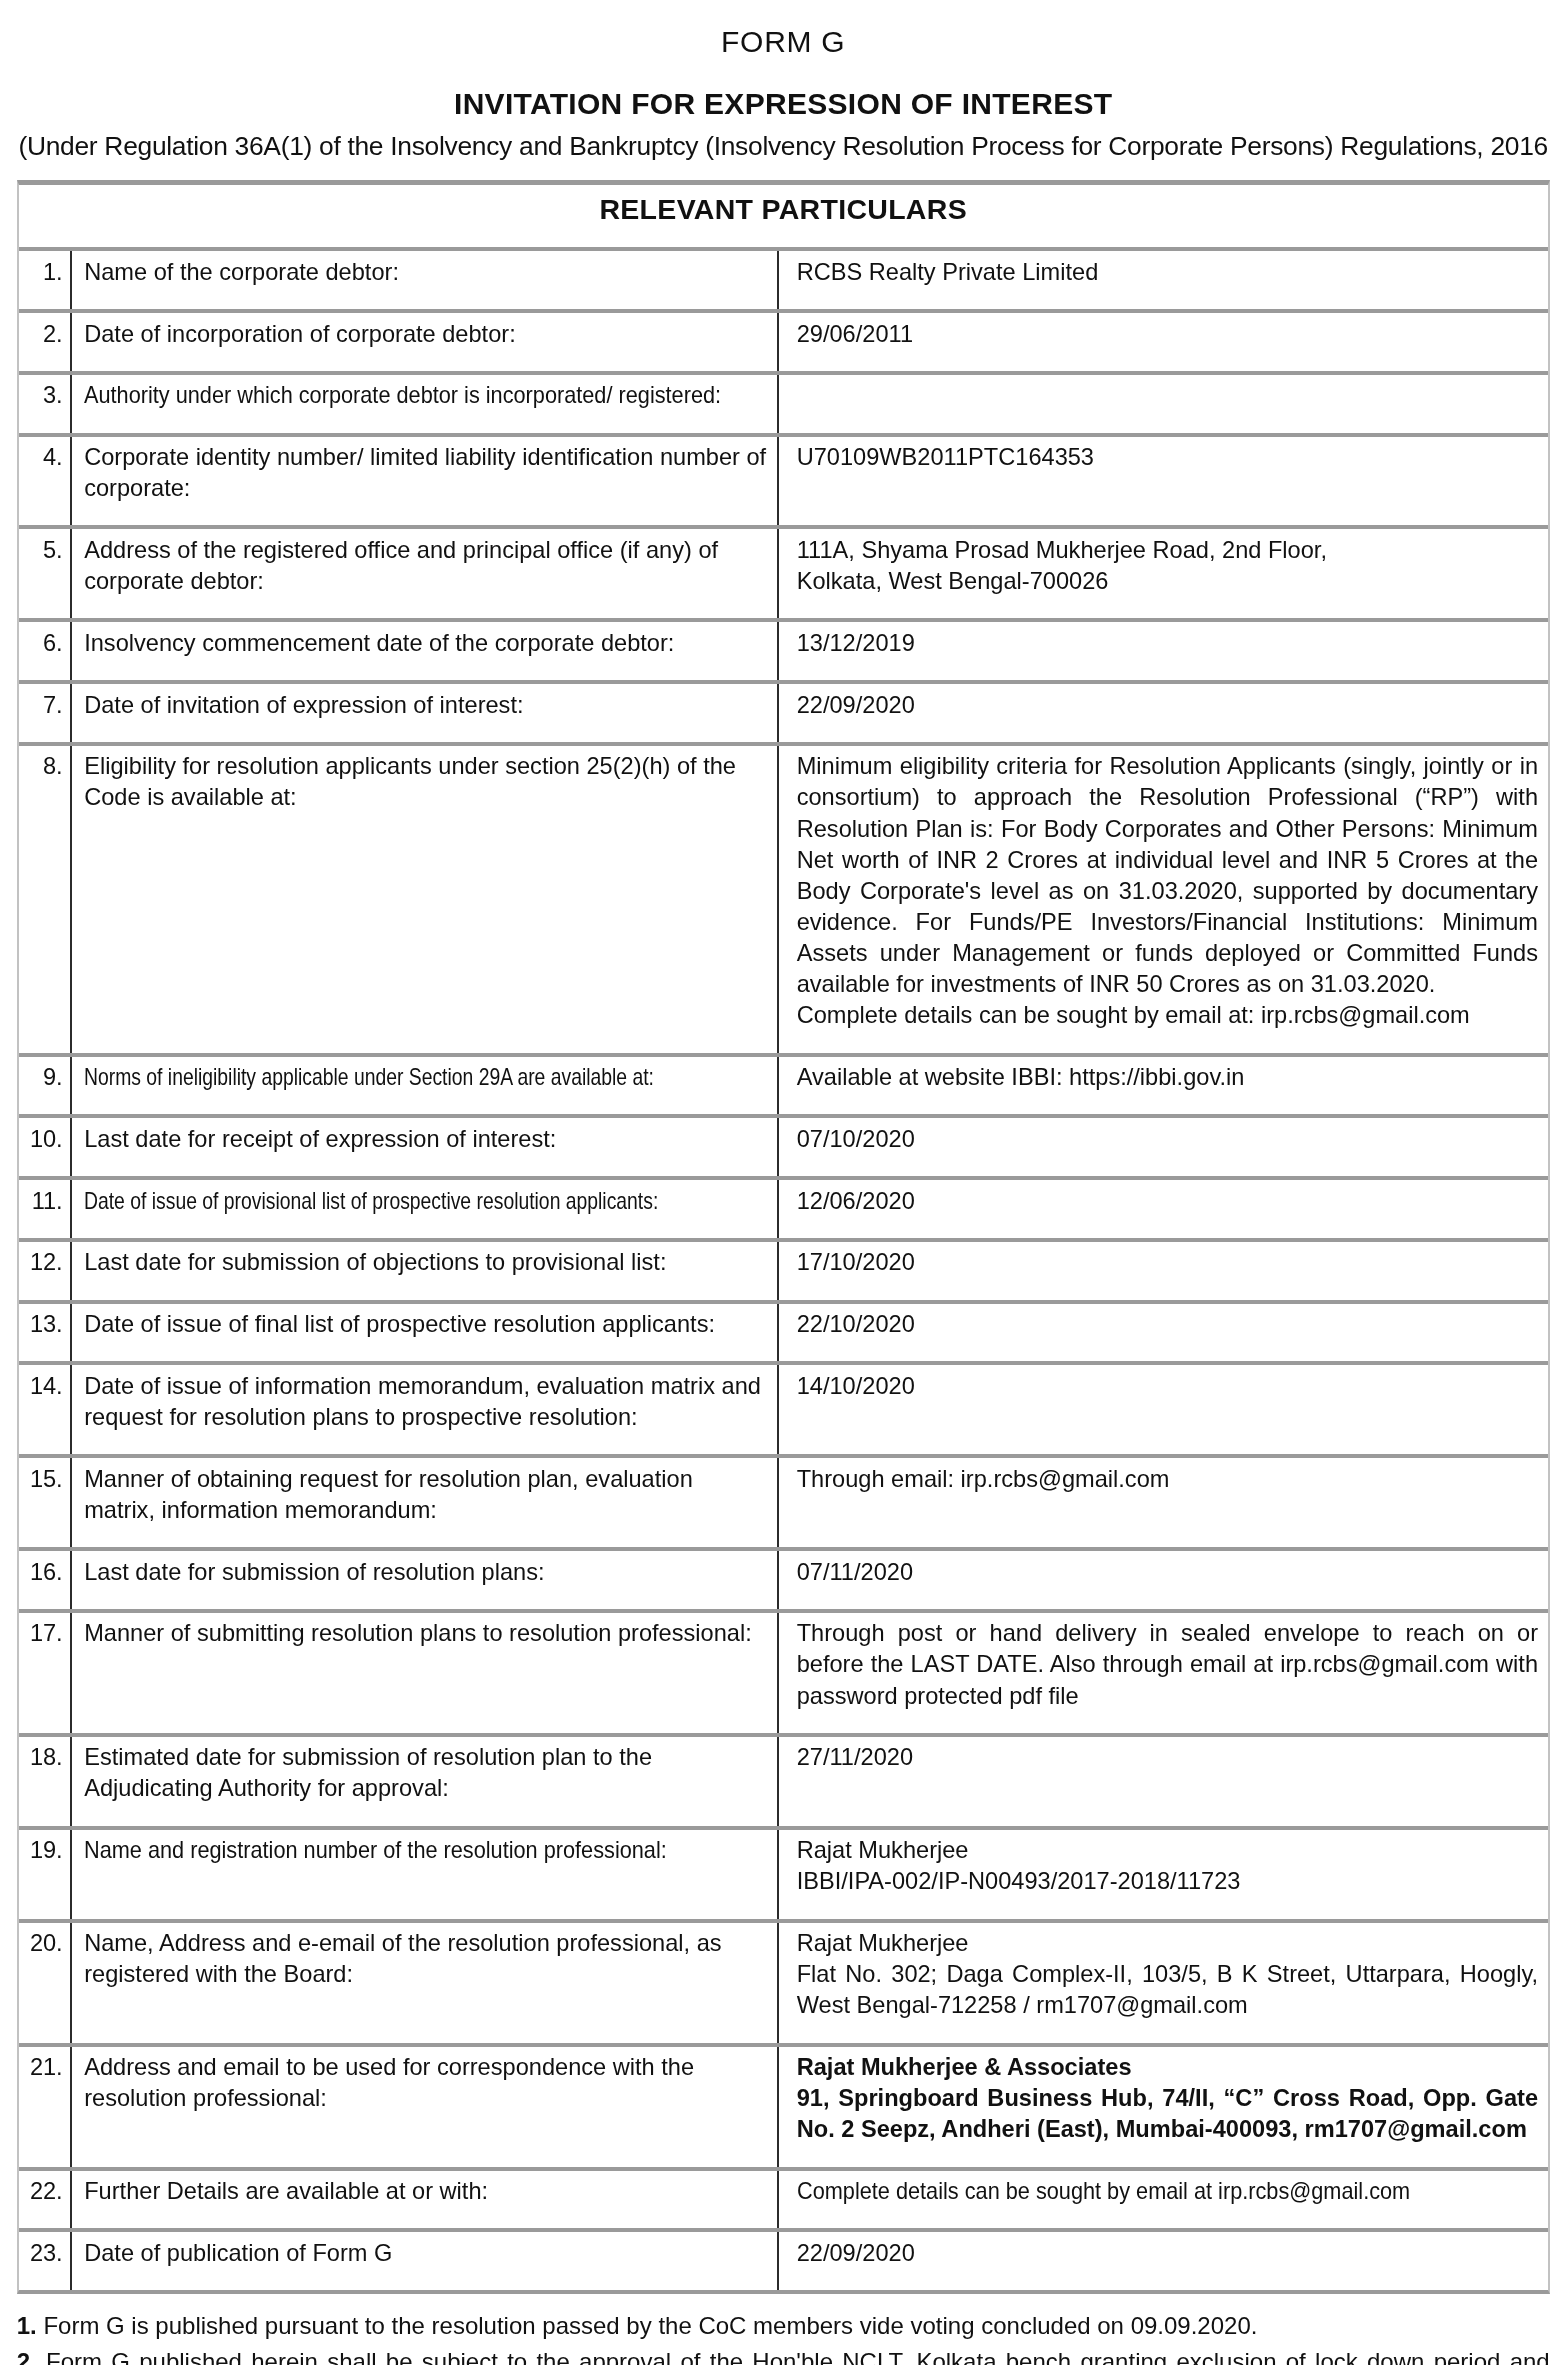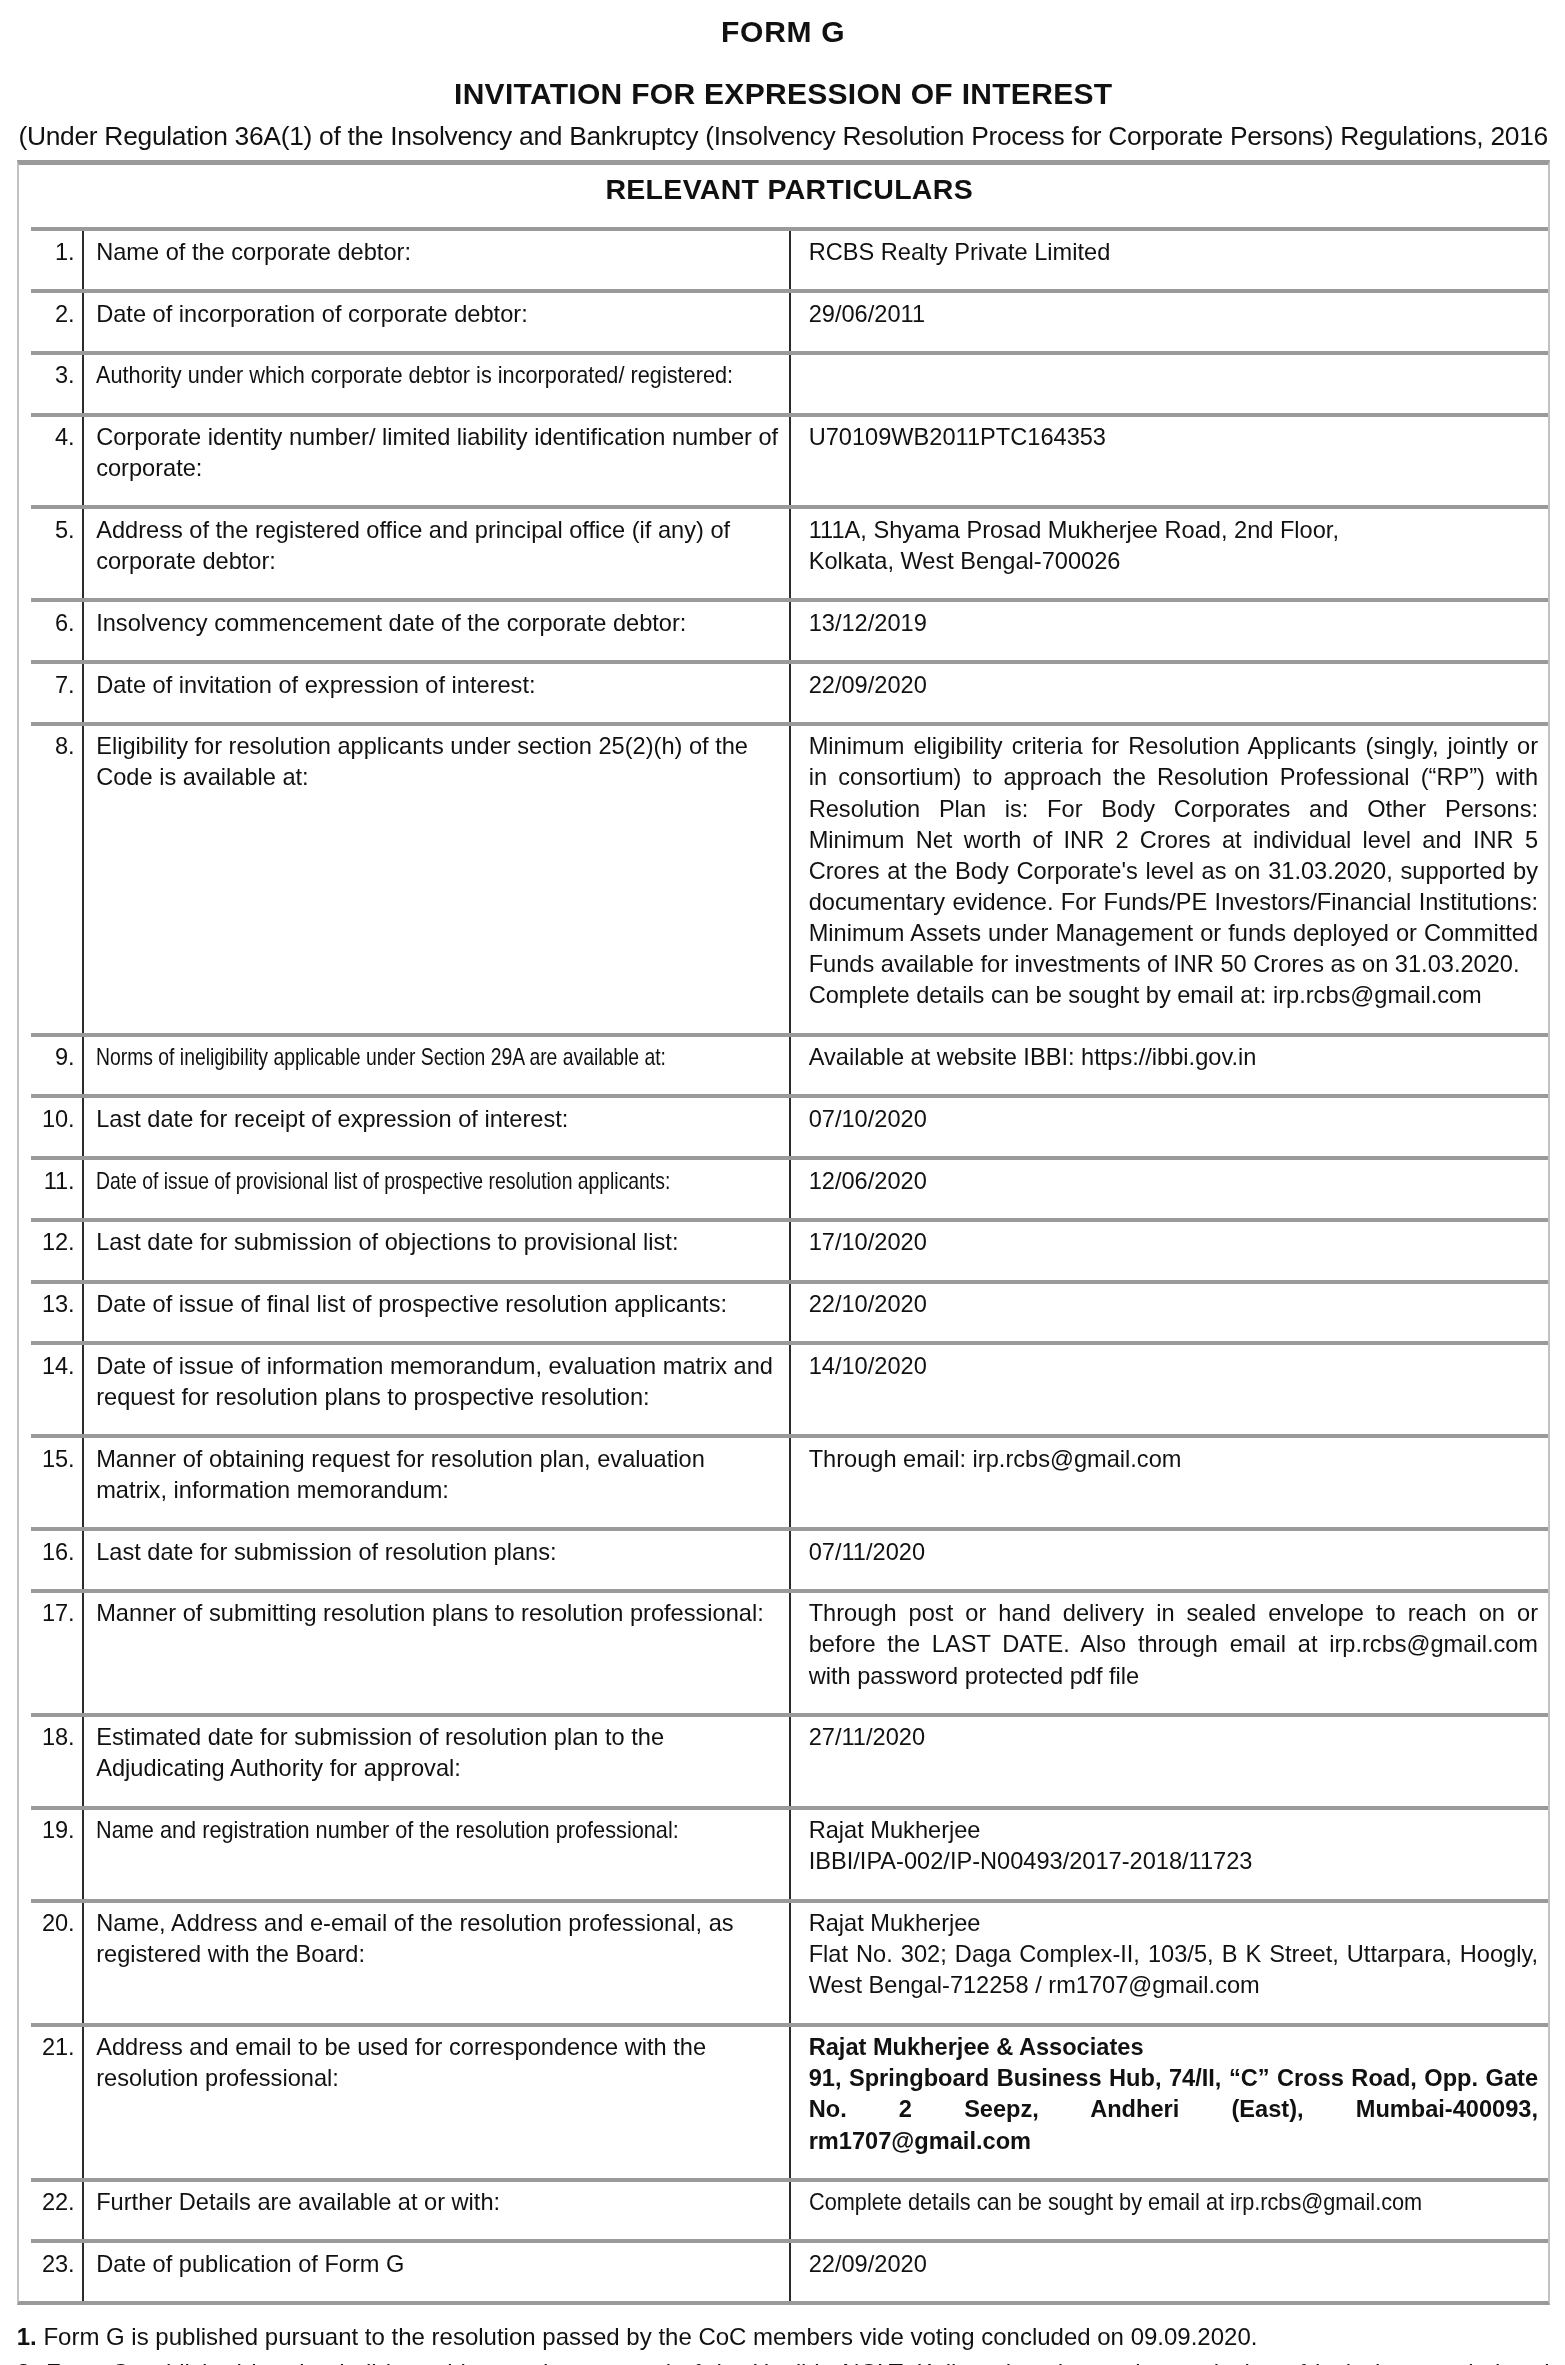"FORM G" .form-title { font-weight: bold -> normal; margin-top: 1px -> 11px }
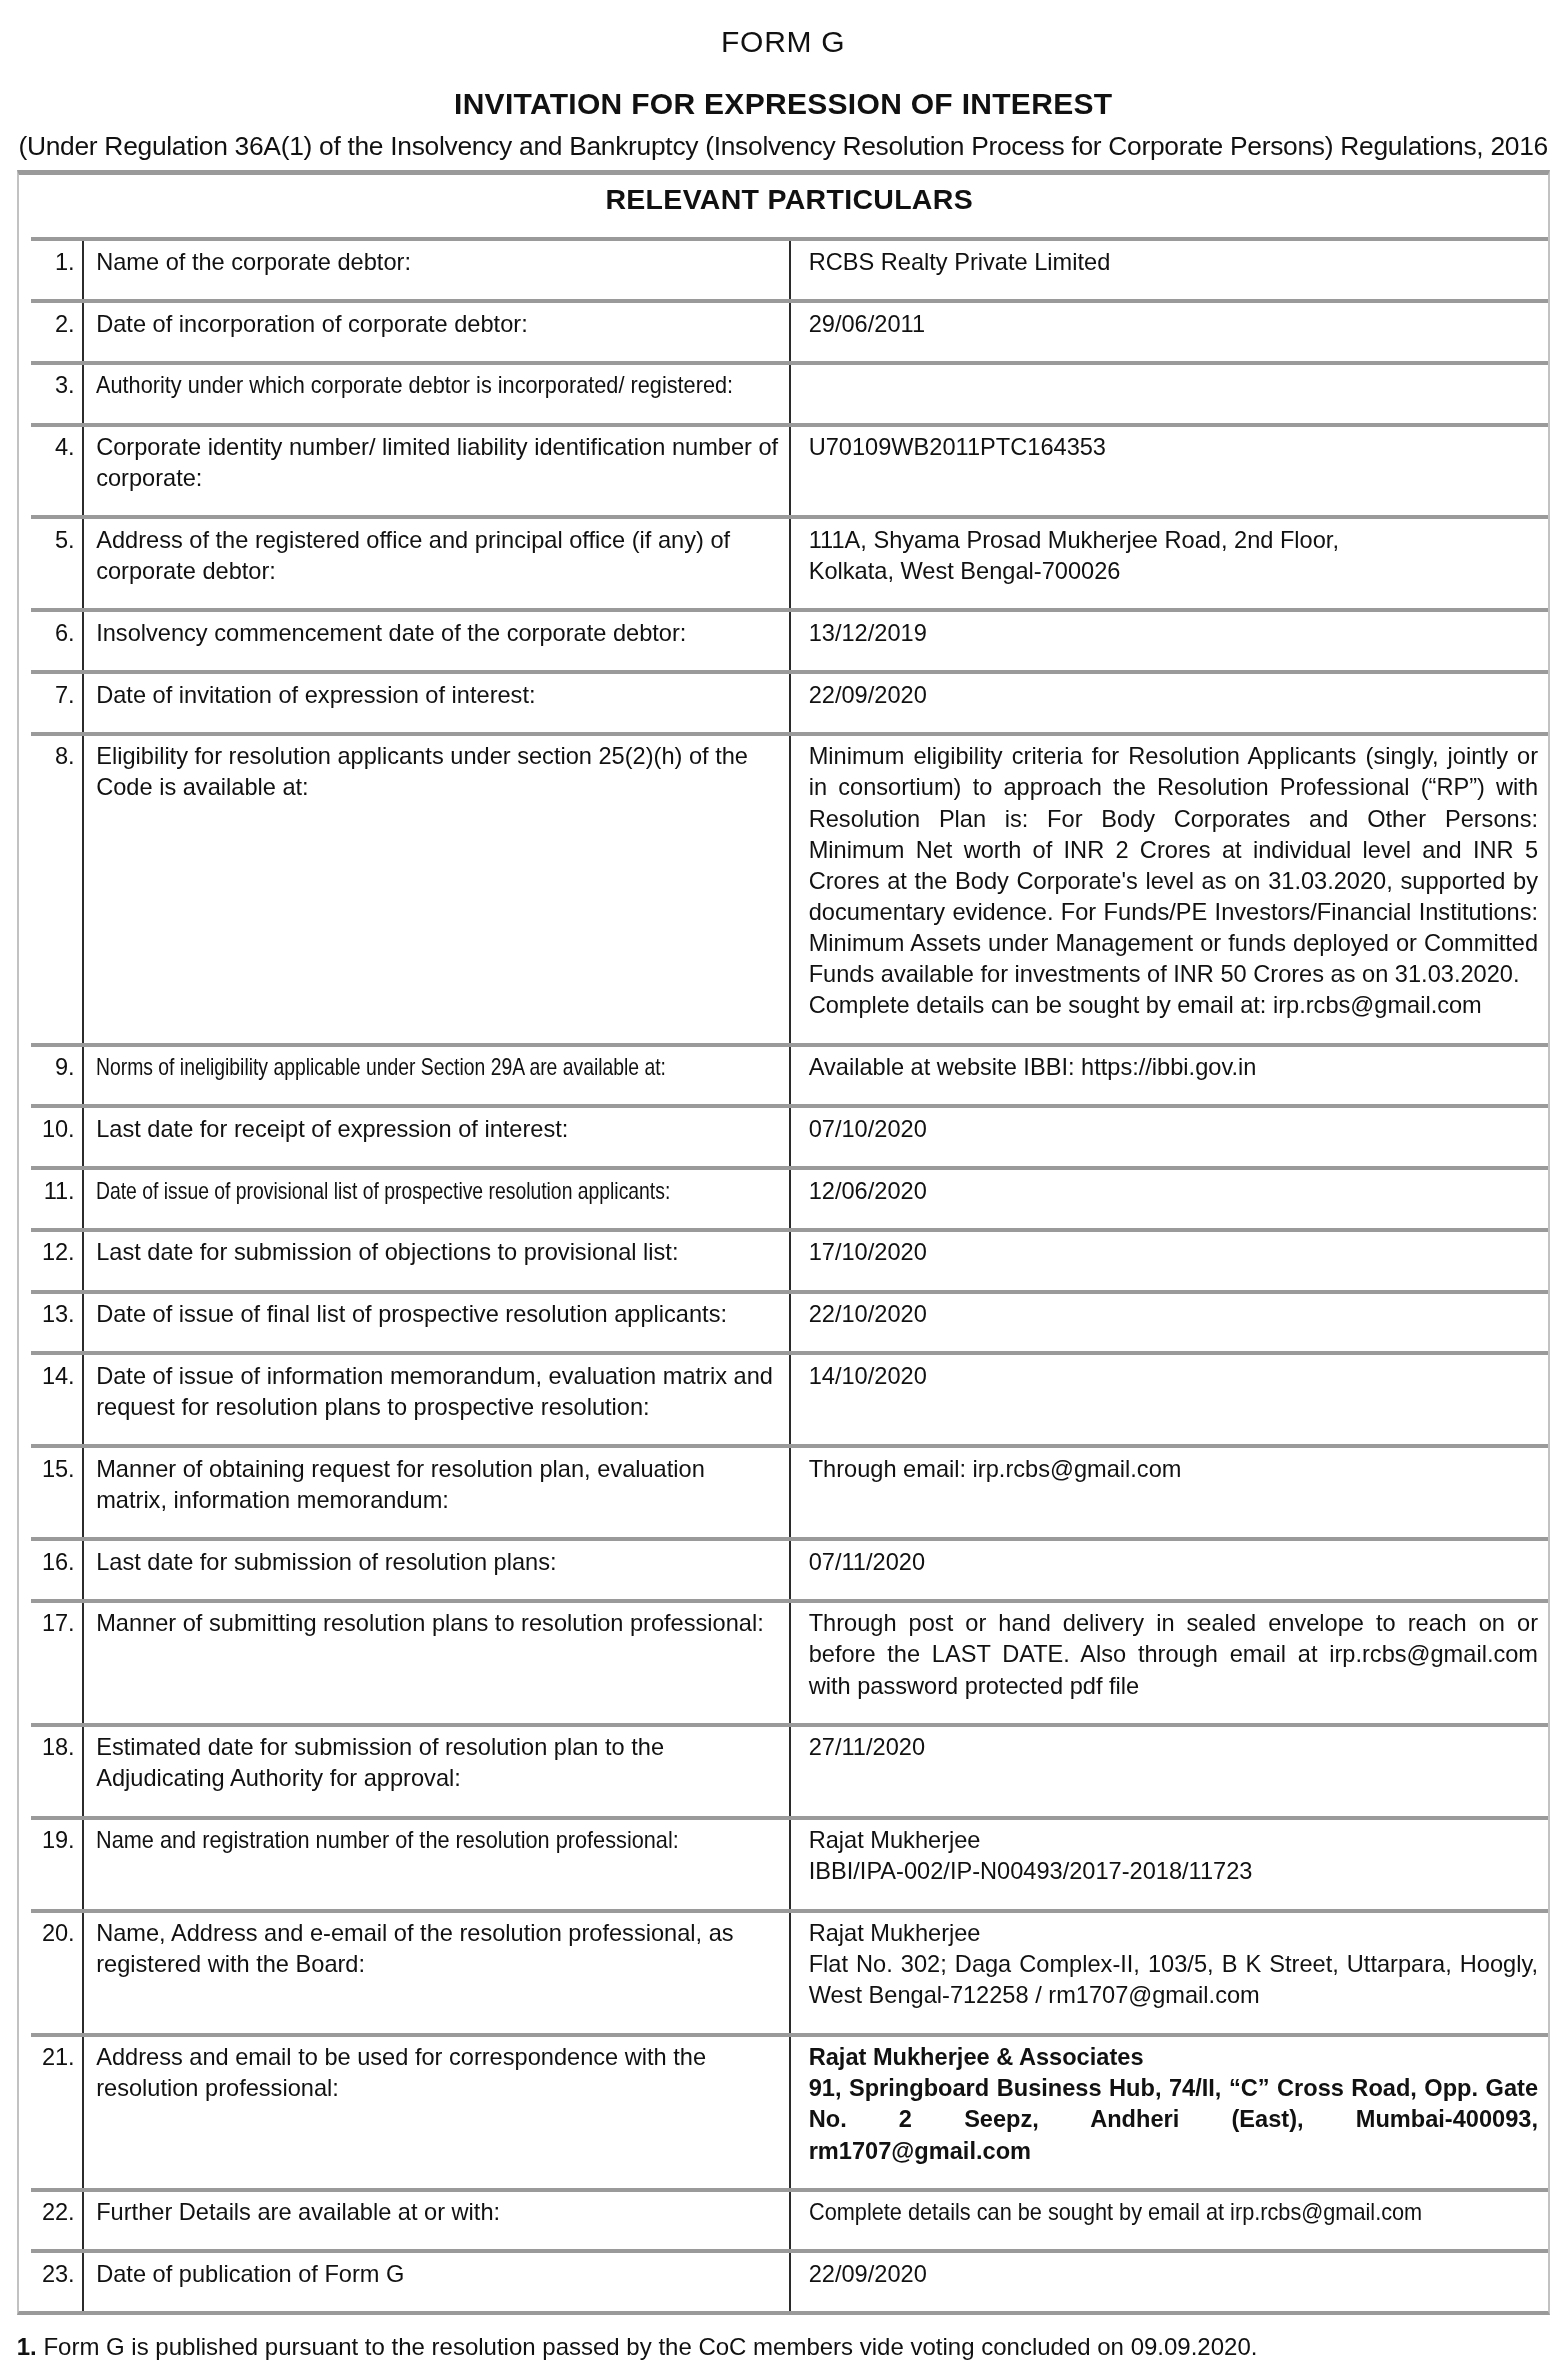"RELEVANT PARTICULARS" .particulars-table { margin-top: 8px -> 18px; padding-left: 12px -> none }
